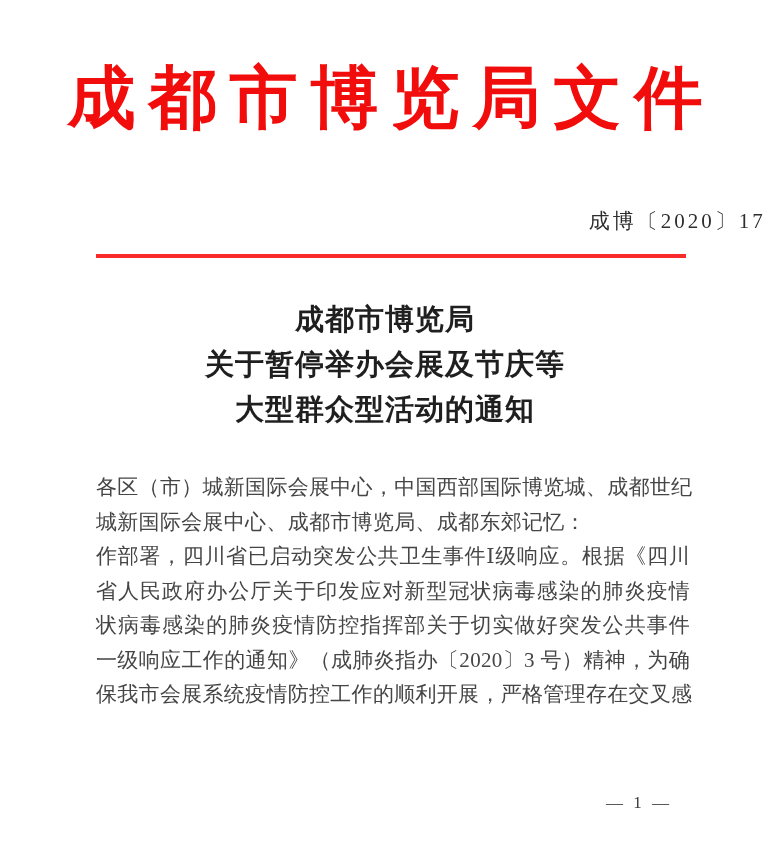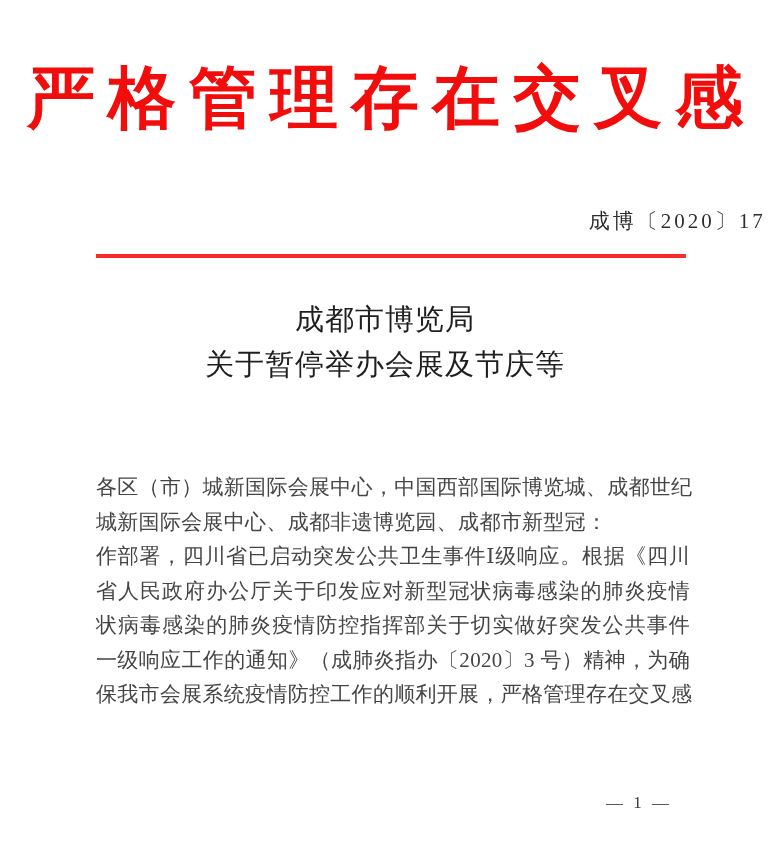"严格管理存在交叉感" div.header-title { text: 严格管理存在交叉感 -> 成都市博览局文件 }
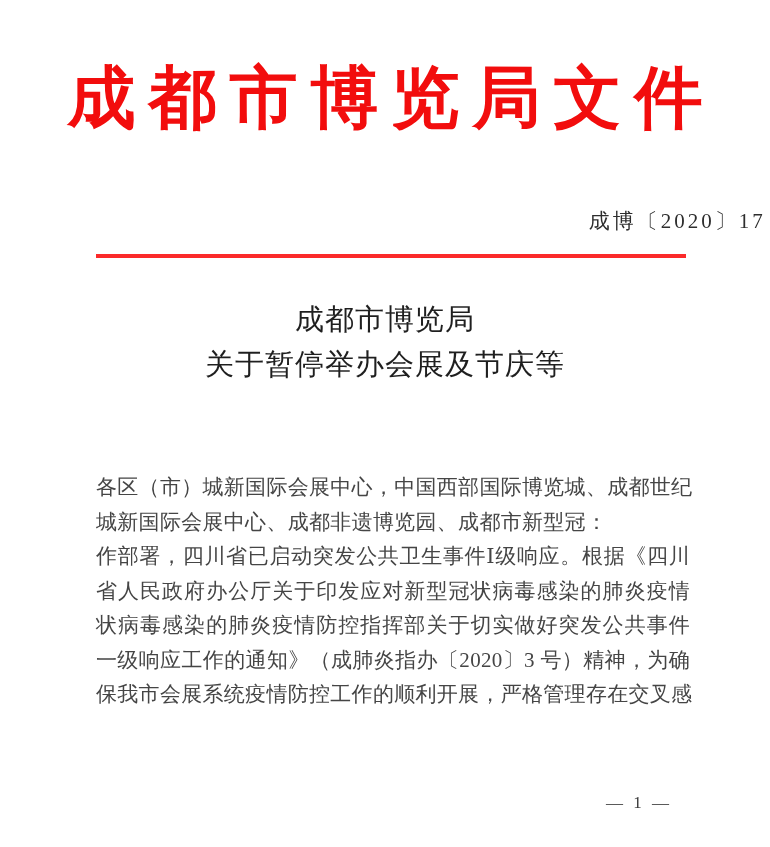"成都市博览局" .title-line { font-weight: 400 -> 700 }
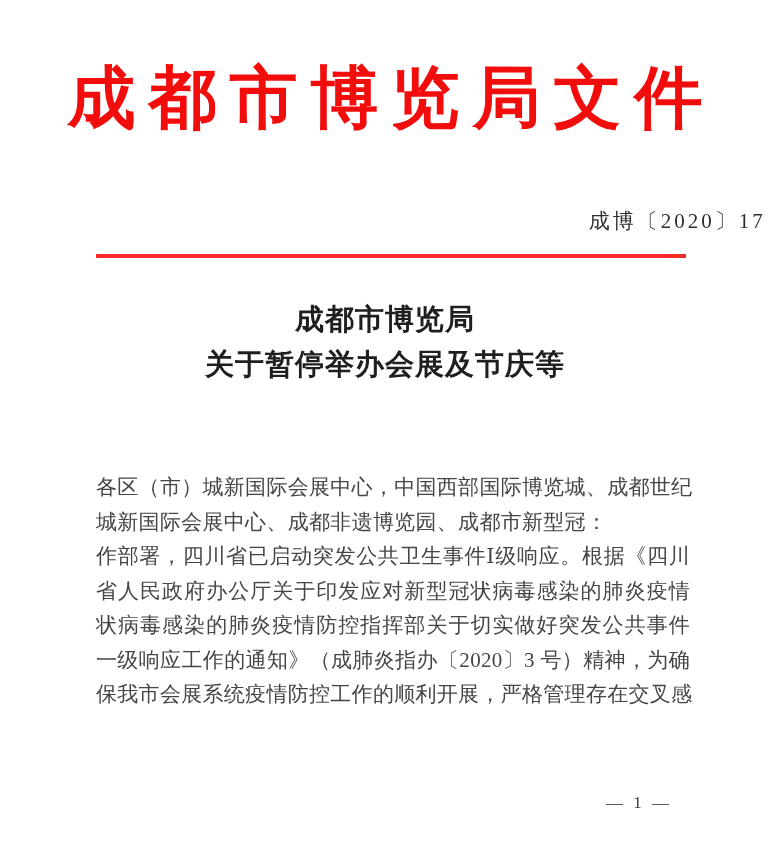"大型群众型活动的通知" div.title-line { html: none -> <div>大型群众型活动的通知</div> }
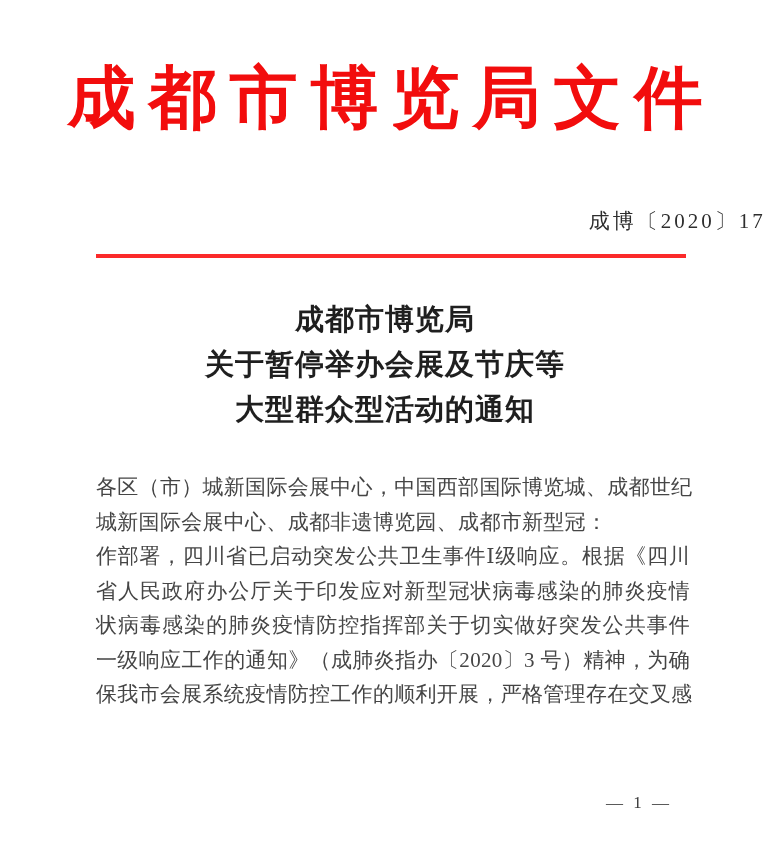"城新国际会展中心、成都非遗博览园、成都市新型冠：" div.body-line { text: 非遗博览园、成都市新型冠 -> 市博览局、成都东郊记忆 }
